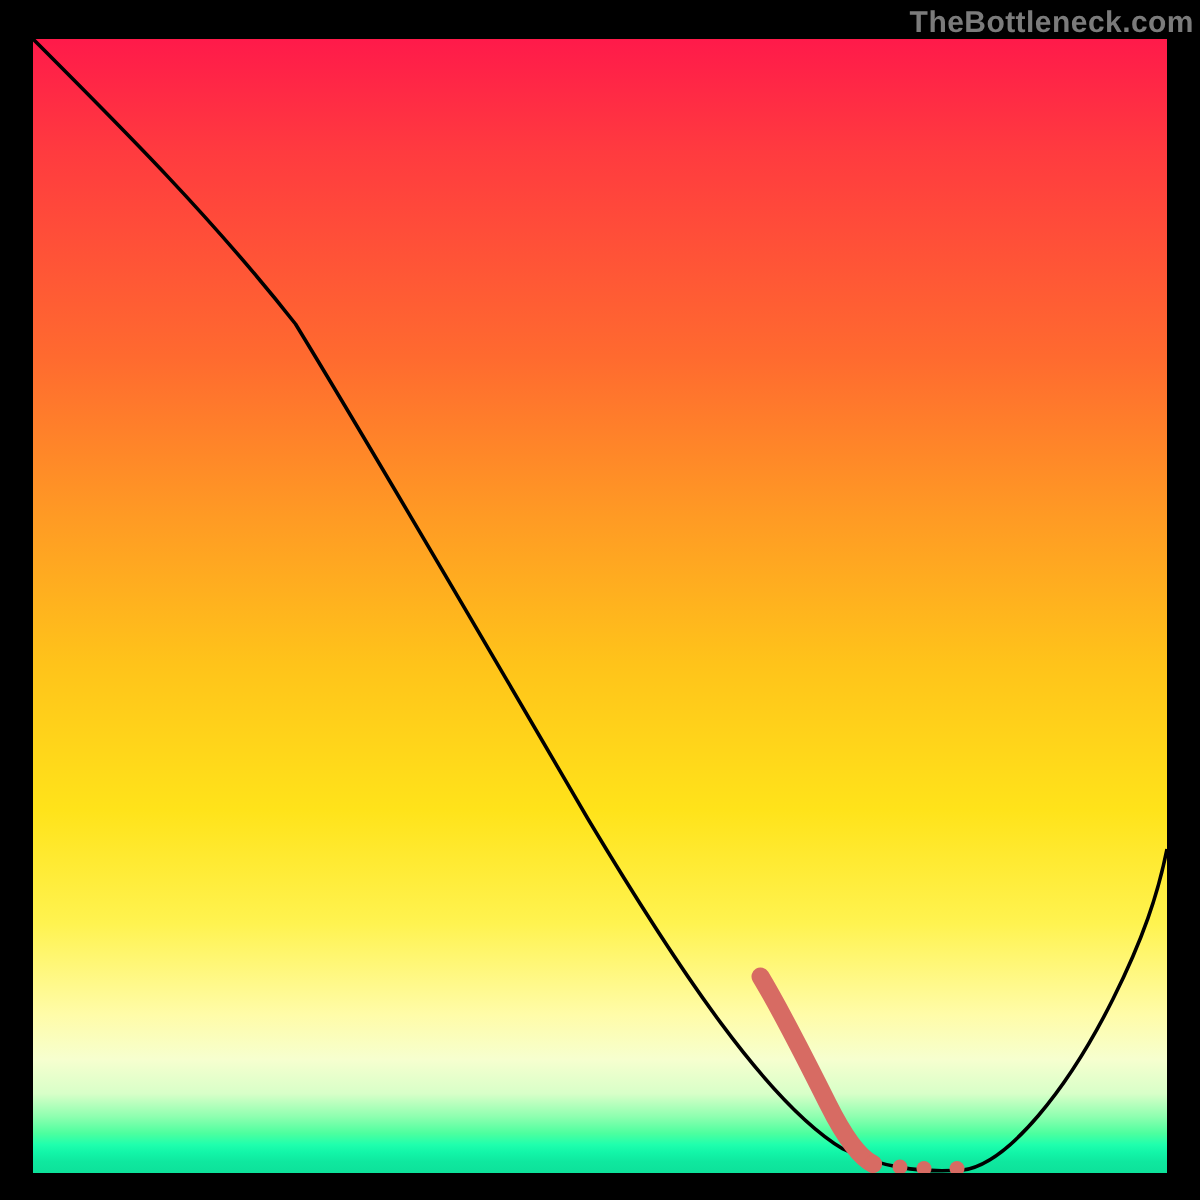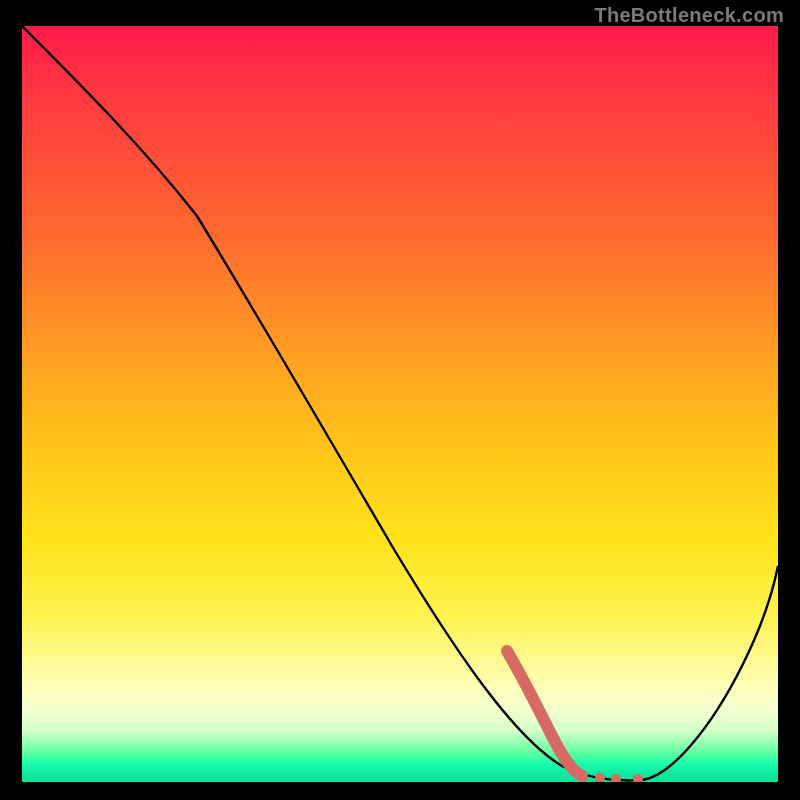"TheBottleneck.com" .watermark { right: 16px -> 4px }
